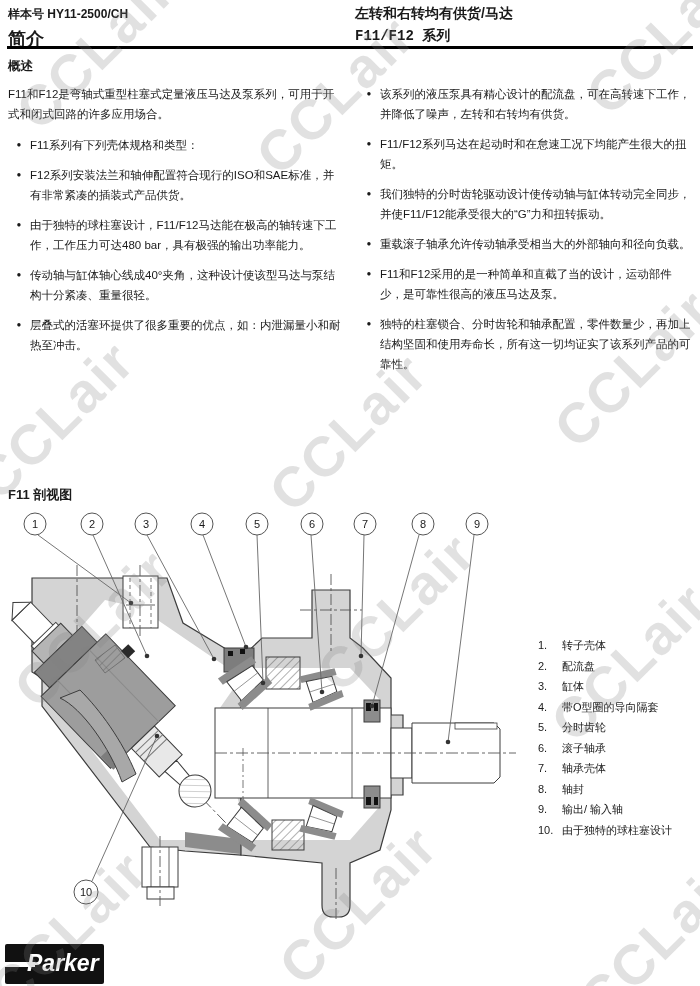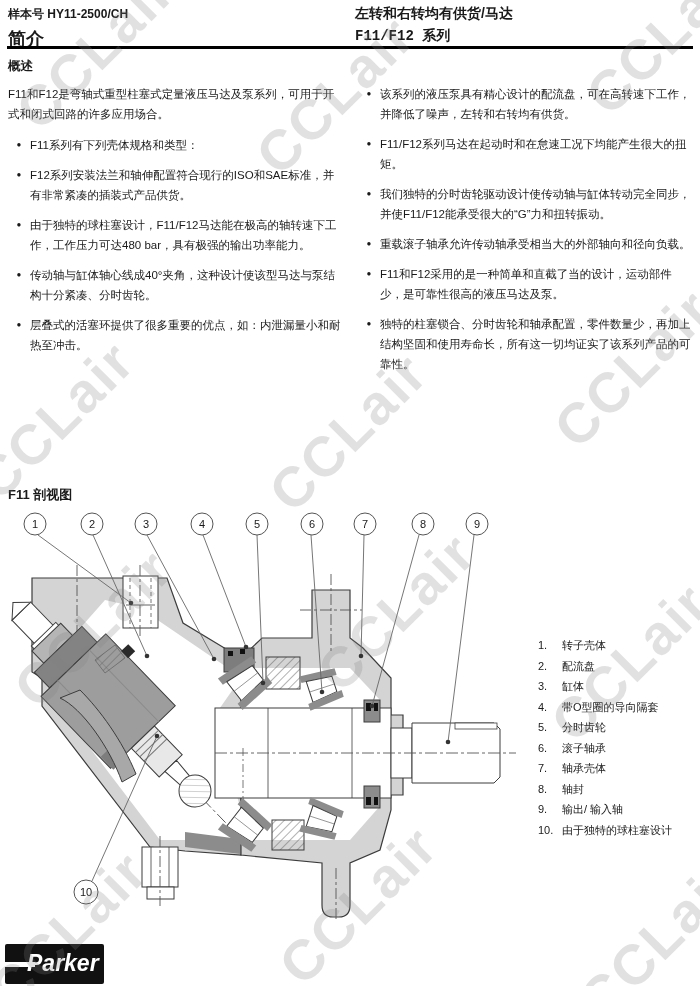"传动轴与缸体轴心线成40°夹角，这种设计使该型马达与泵结构十分紧凑、分时齿轮。" div.btext { text: 分时齿轮 -> 重量很轻 }
